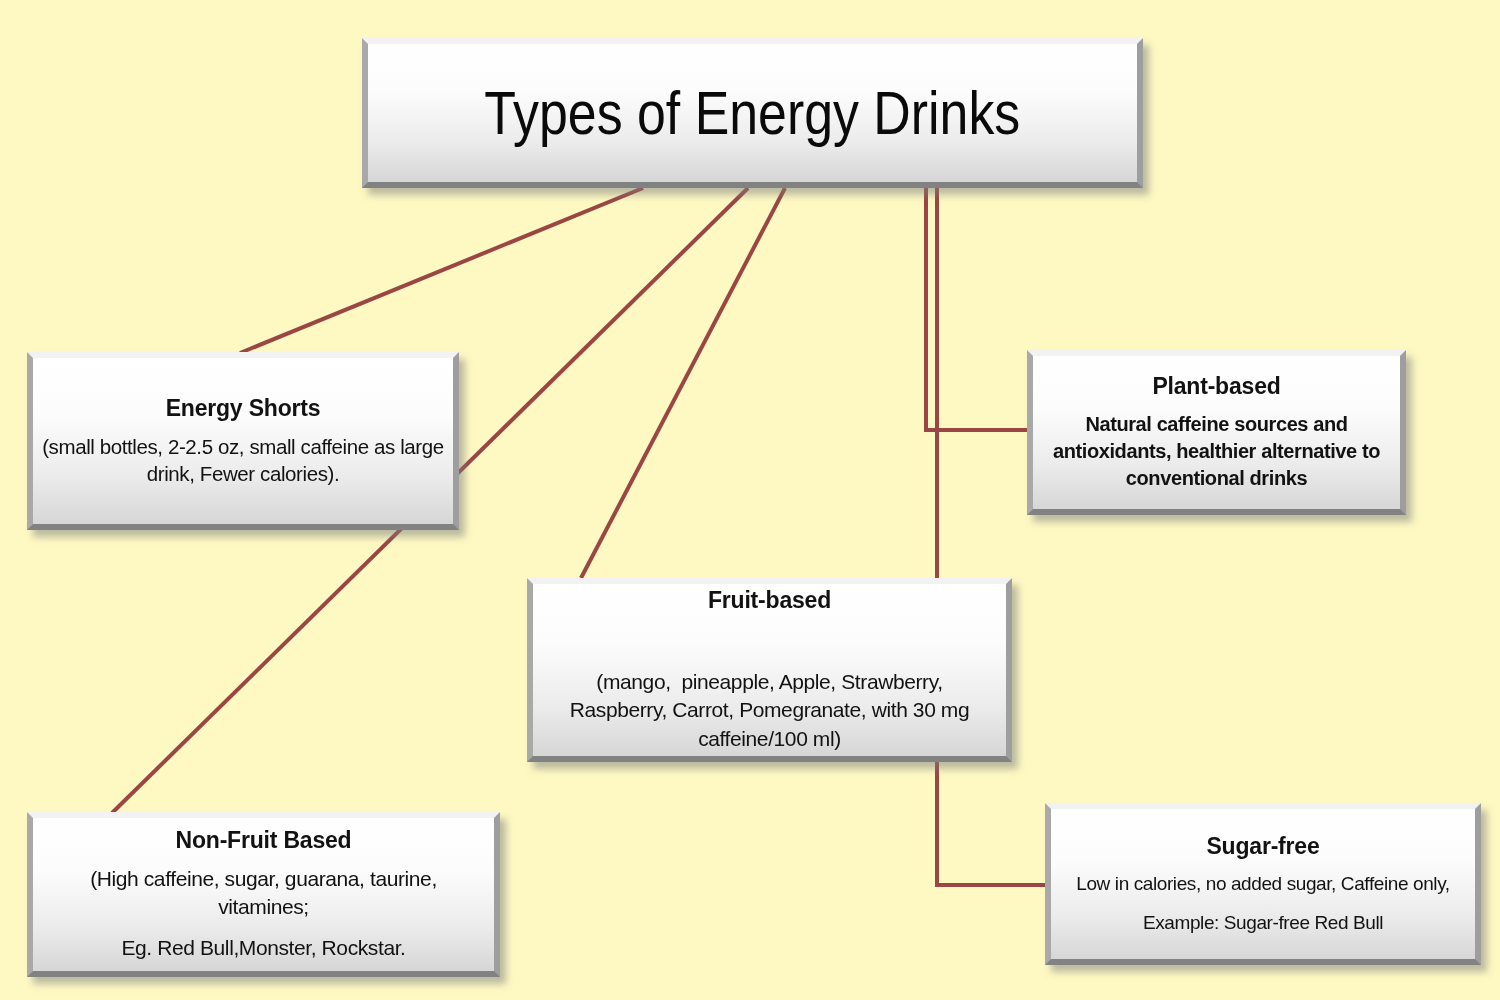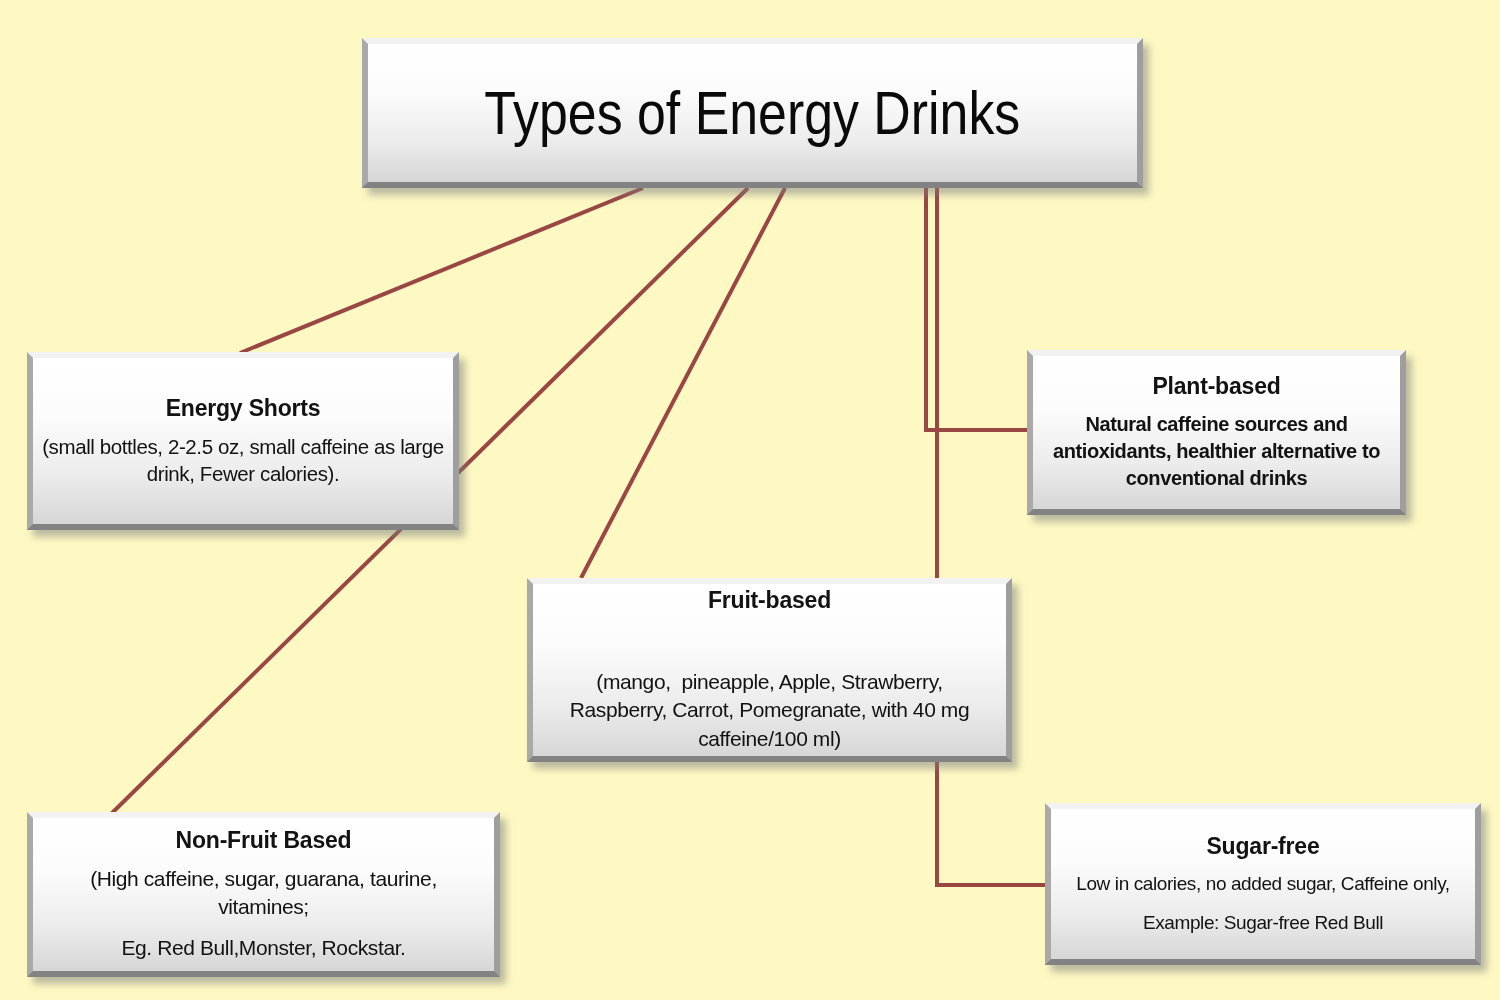"(mango, pineapple, Apple, Strawberry," p { text: 40 -> 30 }
